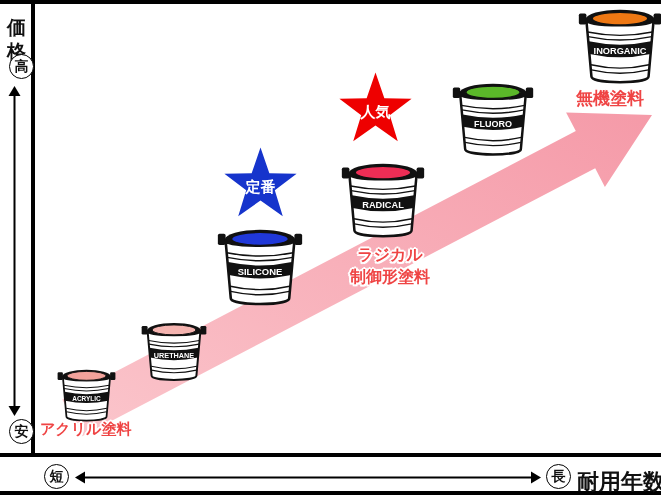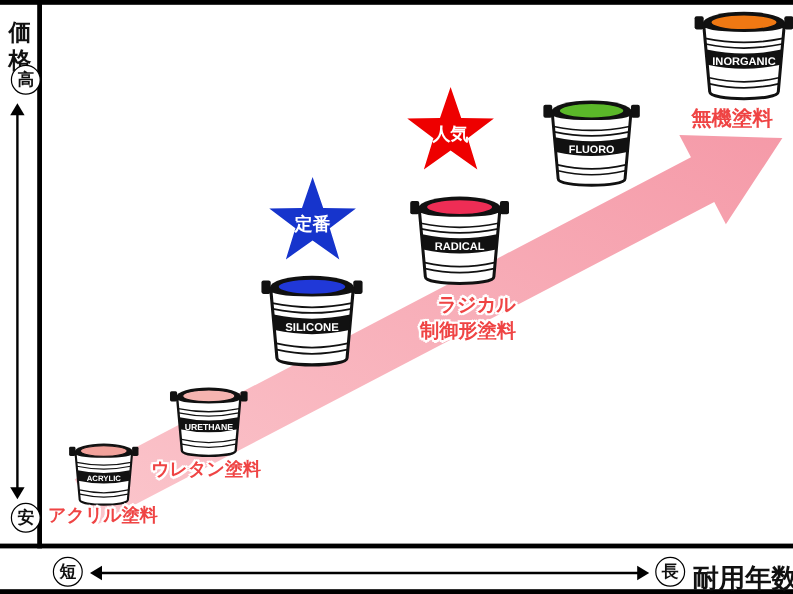"ラジカル" .cap-3 { left: 324px -> 337px; text-align: right -> center }
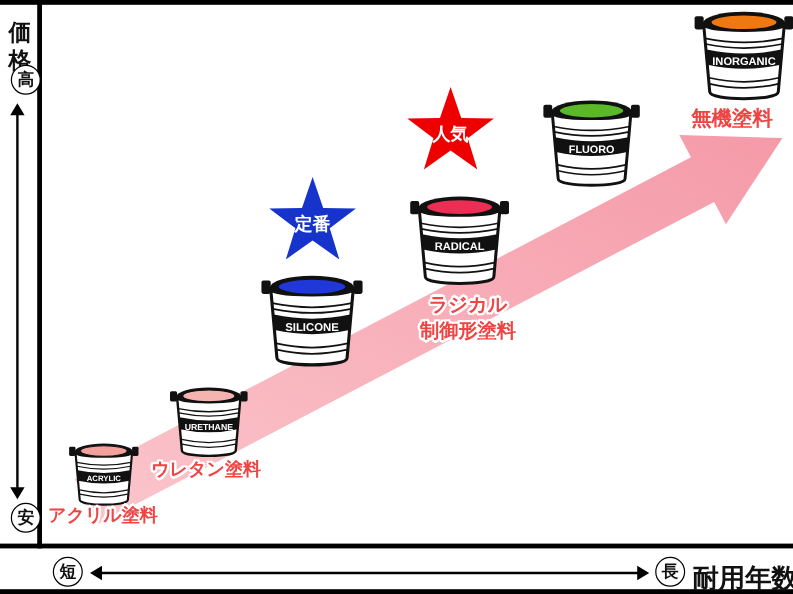"ウレタン塗料" div.caption { html: <div>ウレタン塗料</div> -> none }
